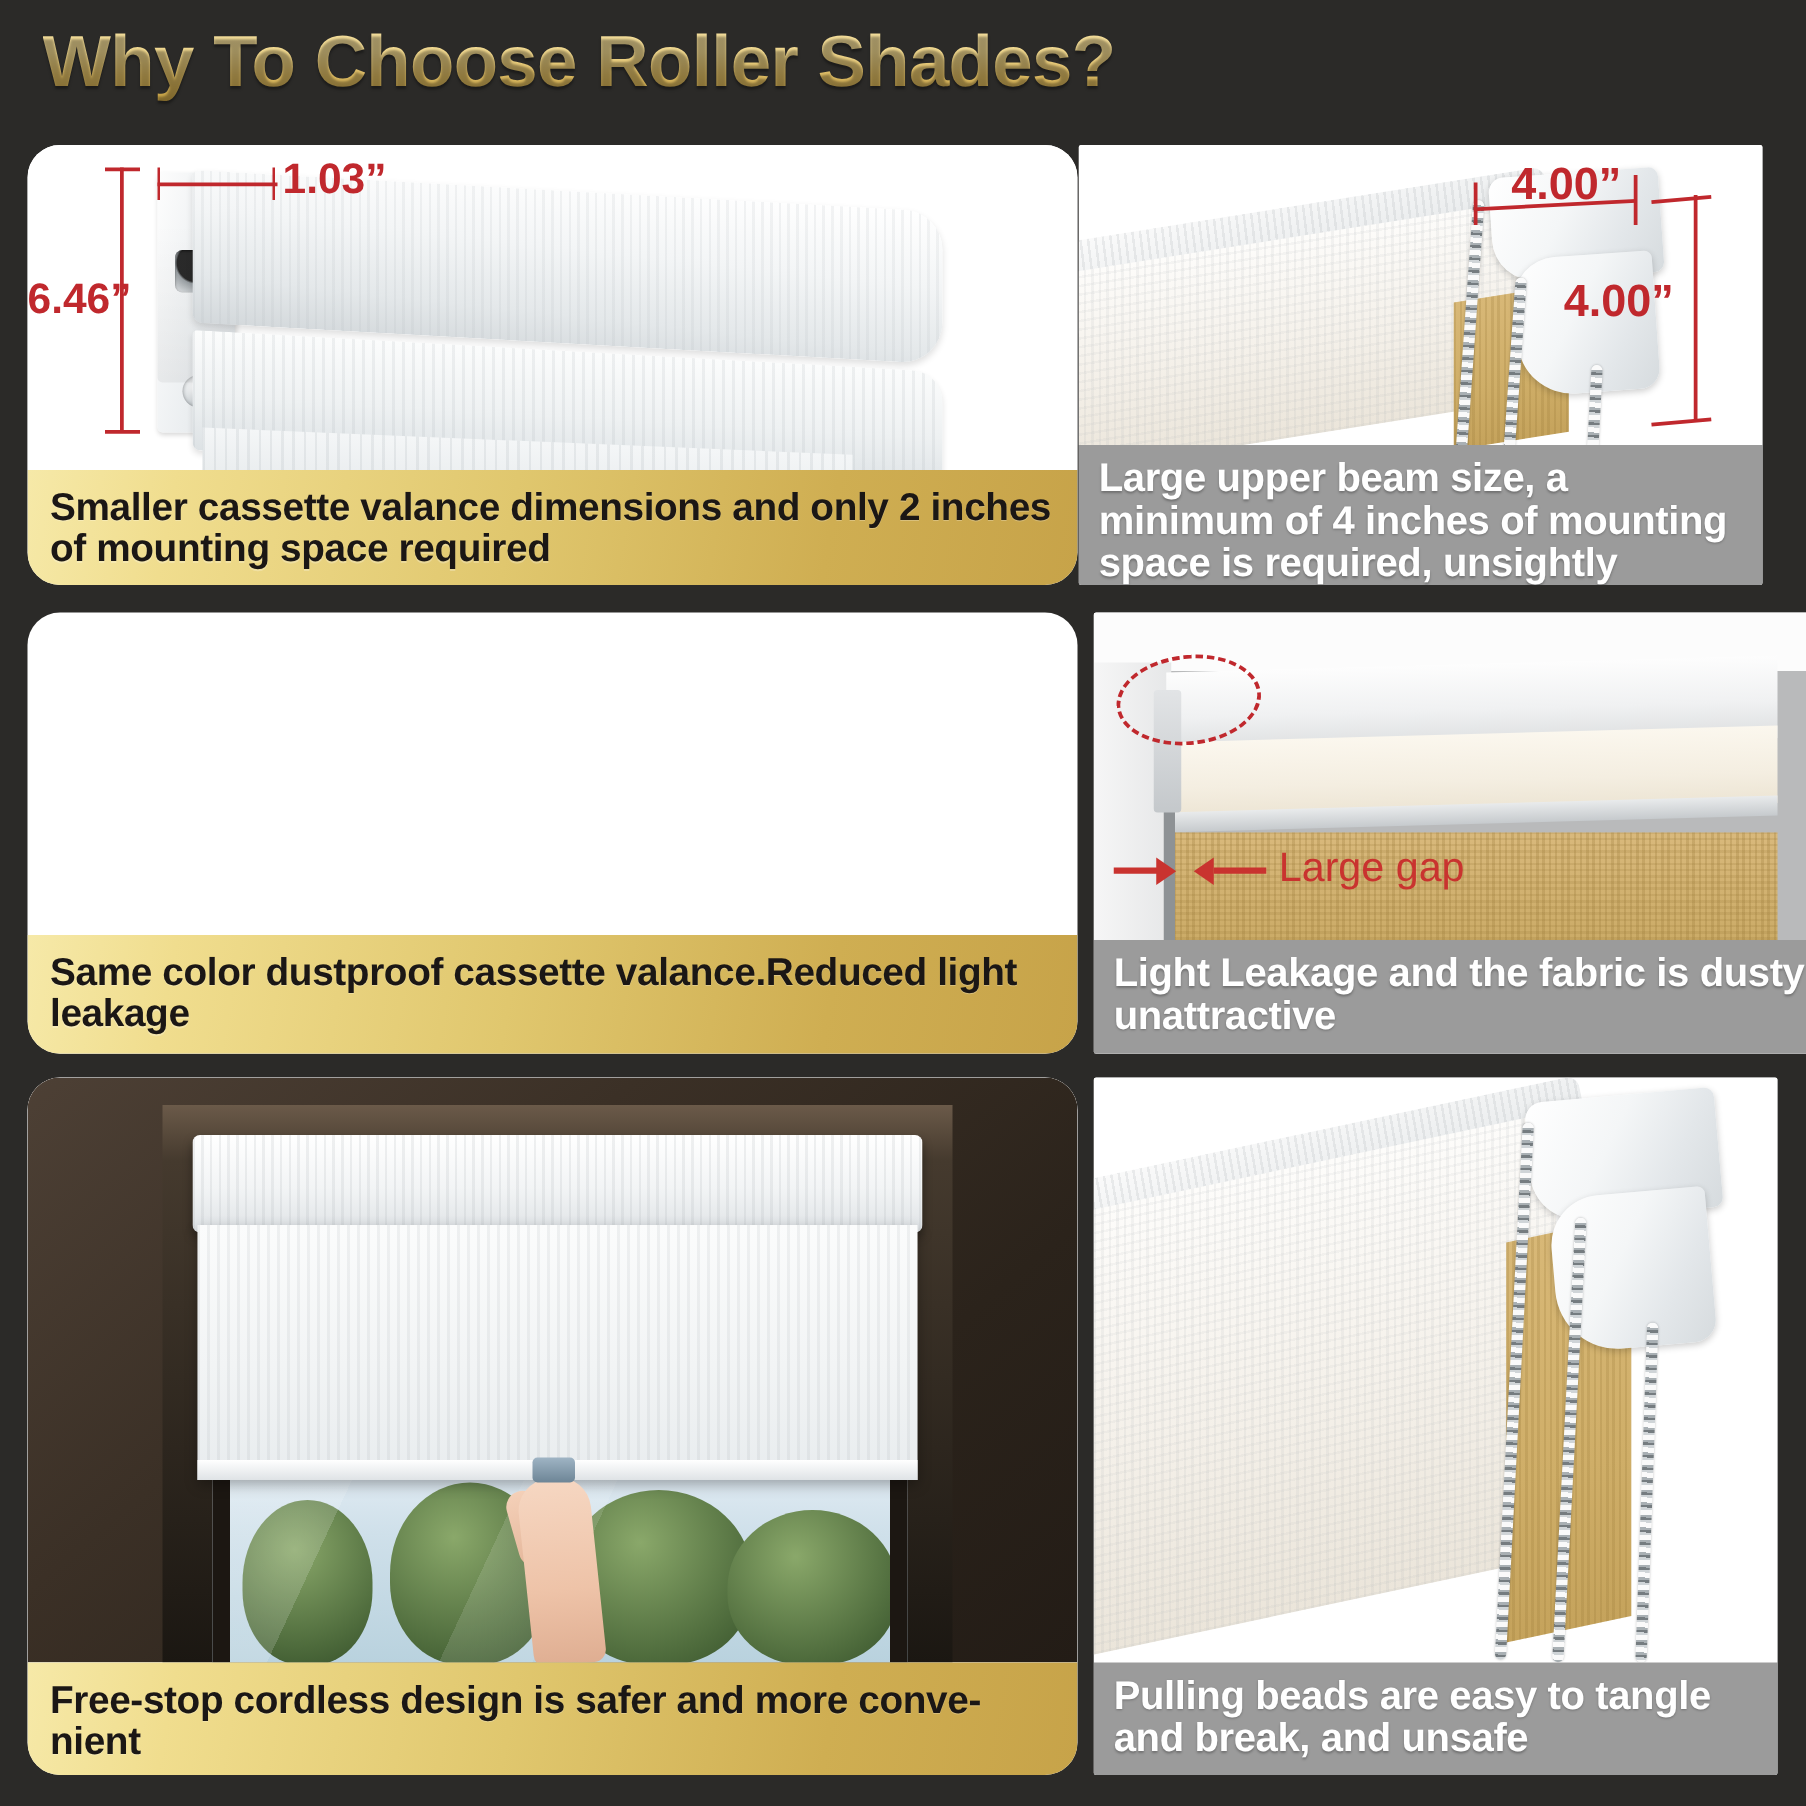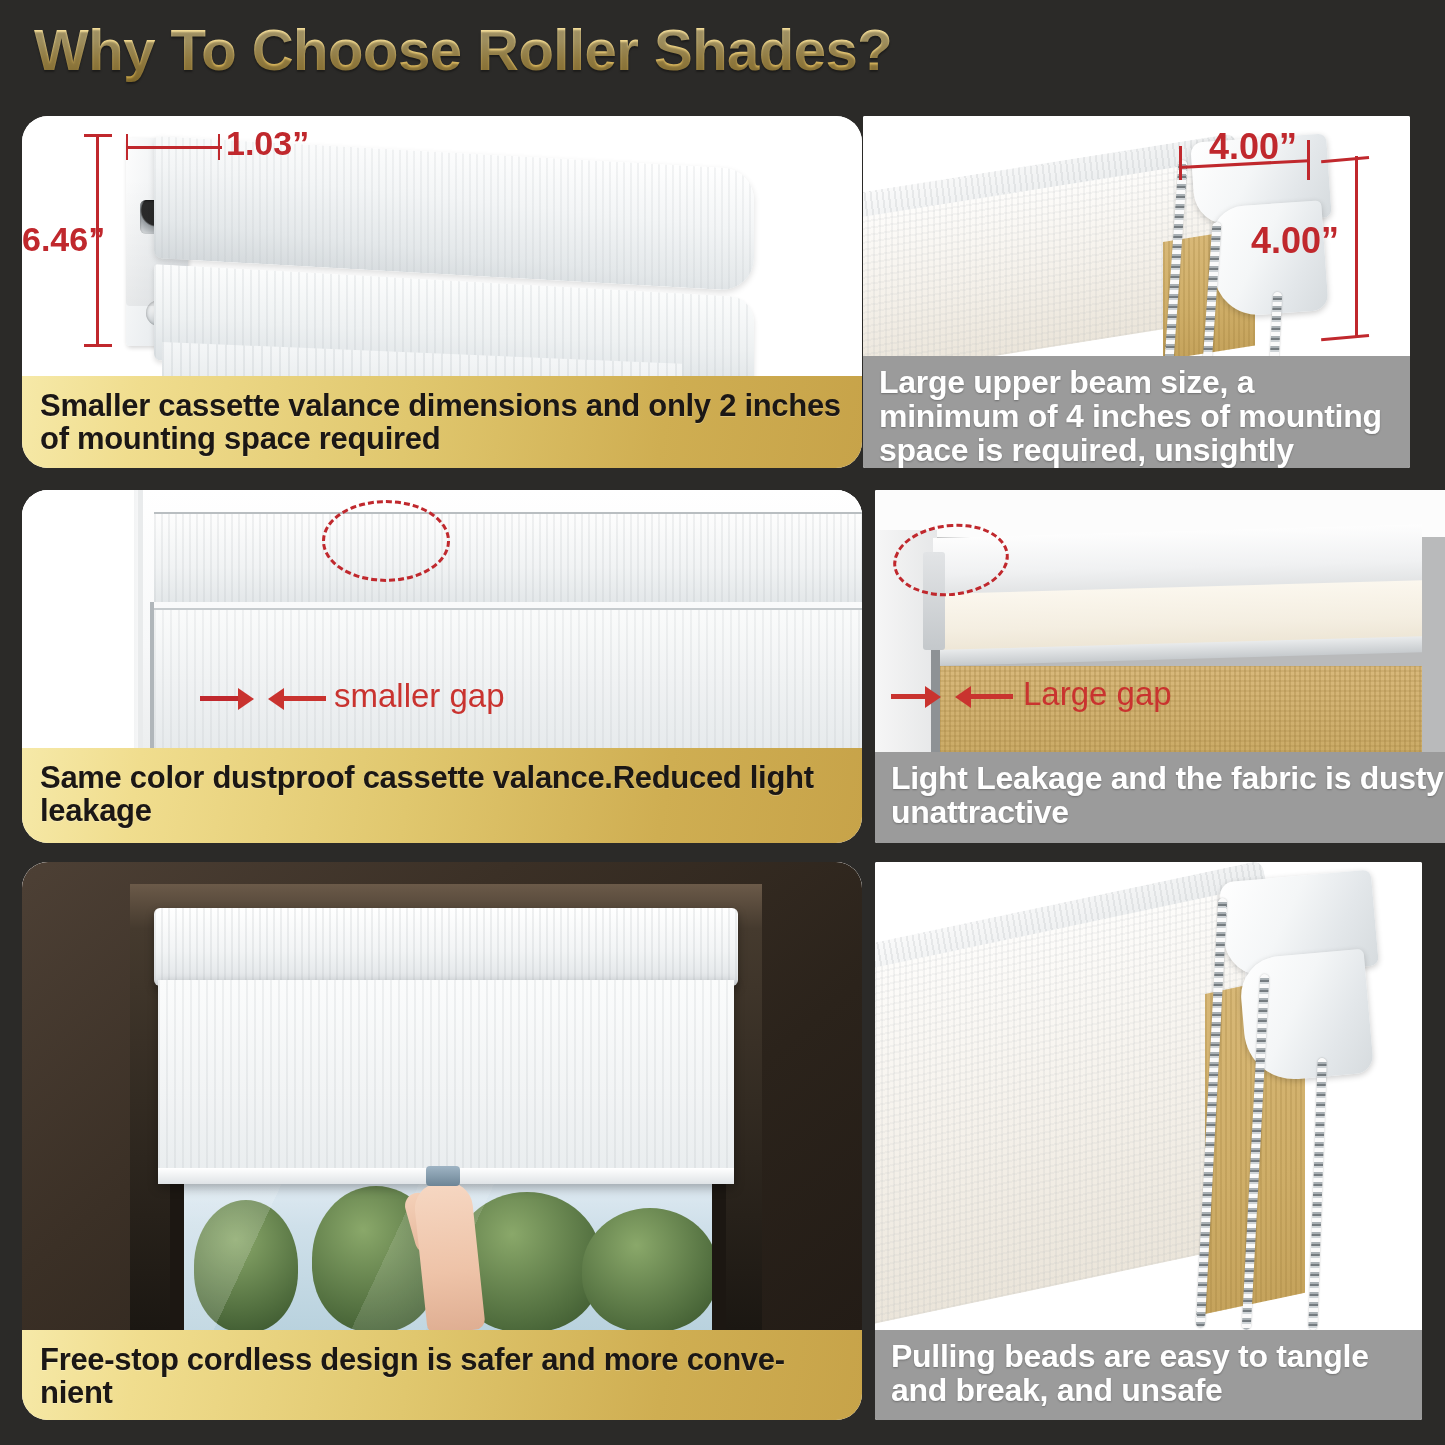"smaller gap" div.photo { html: <div> <div></div> <div></div> <div></div> <div></div> <div></div> <div></div> <div></div> <div></div> <div></div> <div></div> <div></div> <div>smaller gap</div> </div> -> none }
